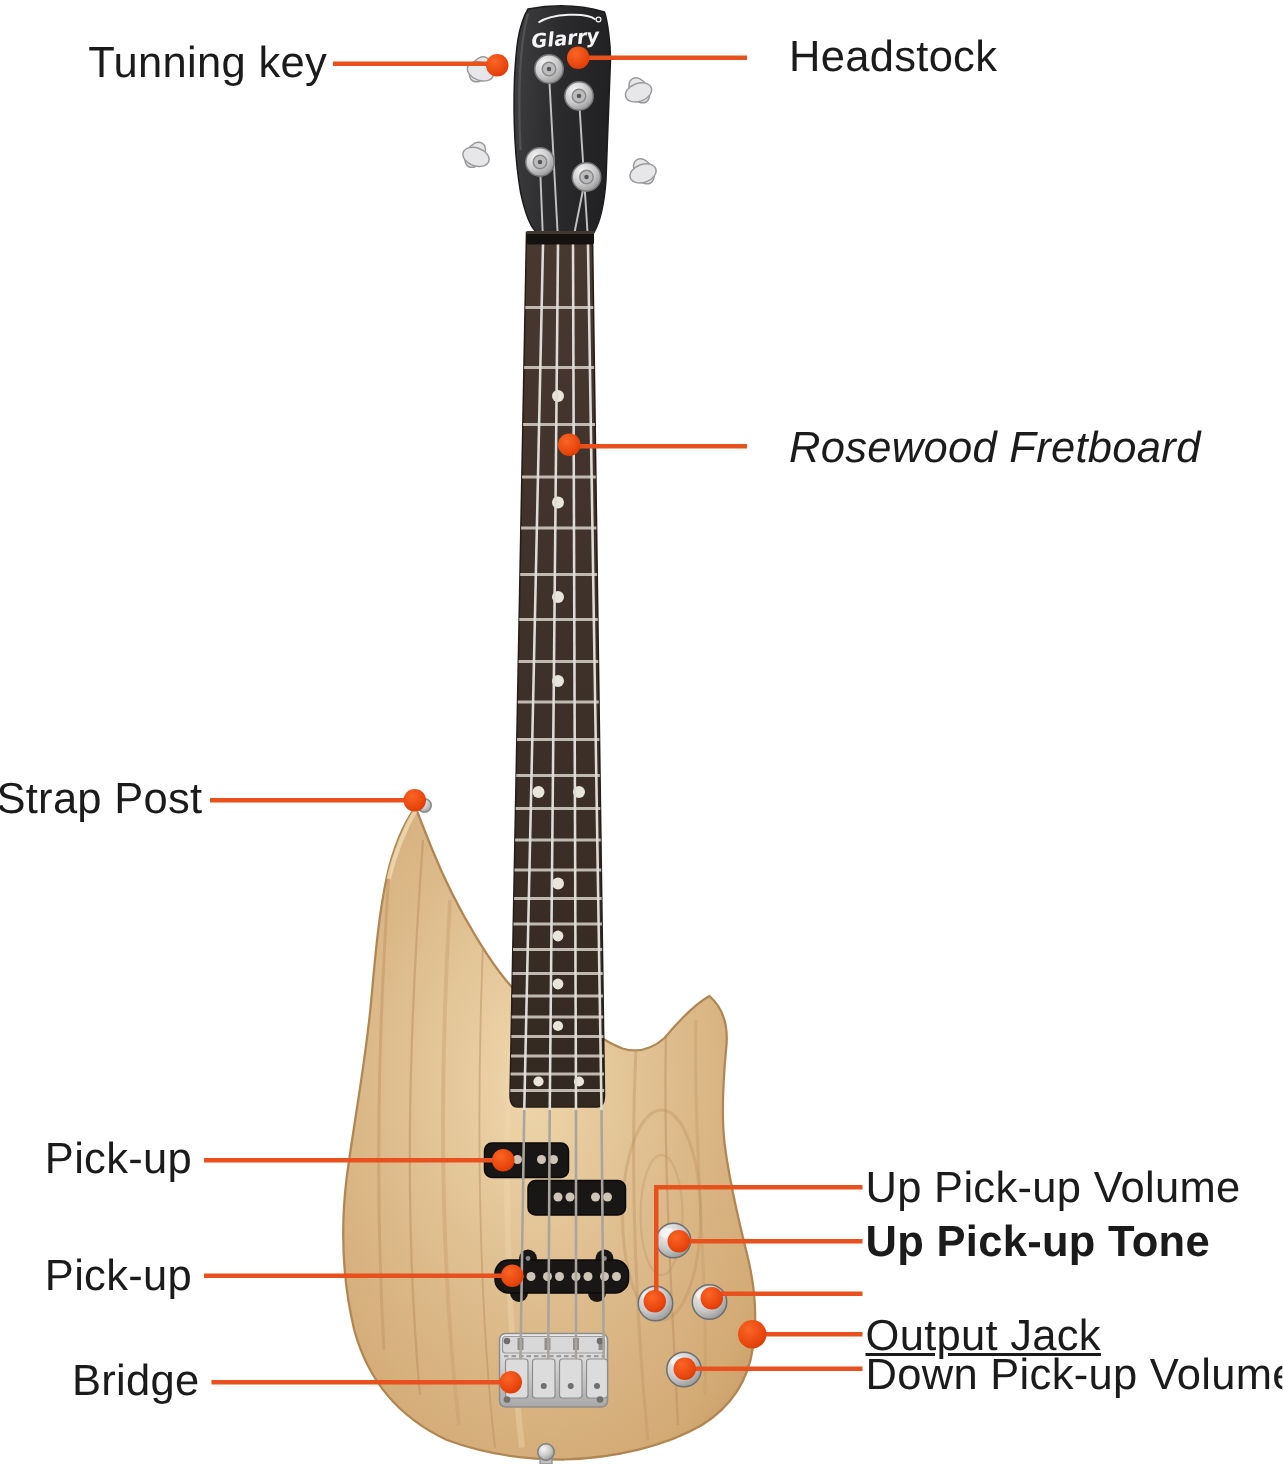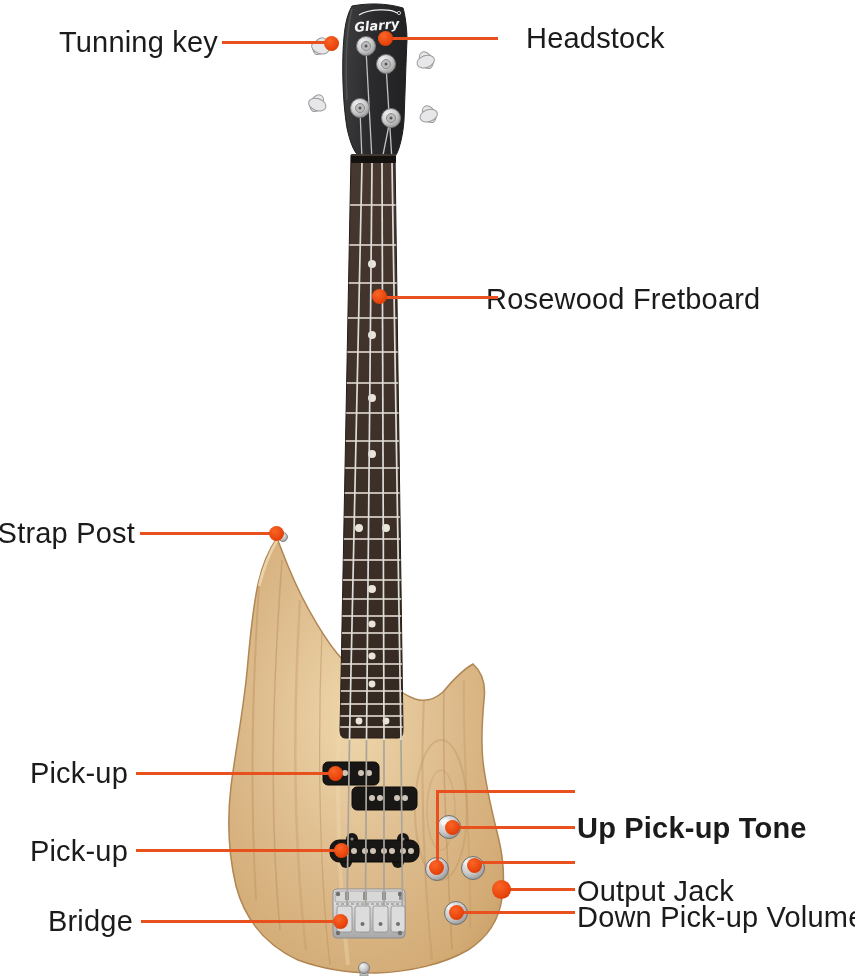"Rosewood Fretboard" div.ann-label { font-style: none -> italic; left: 486px -> 526px }
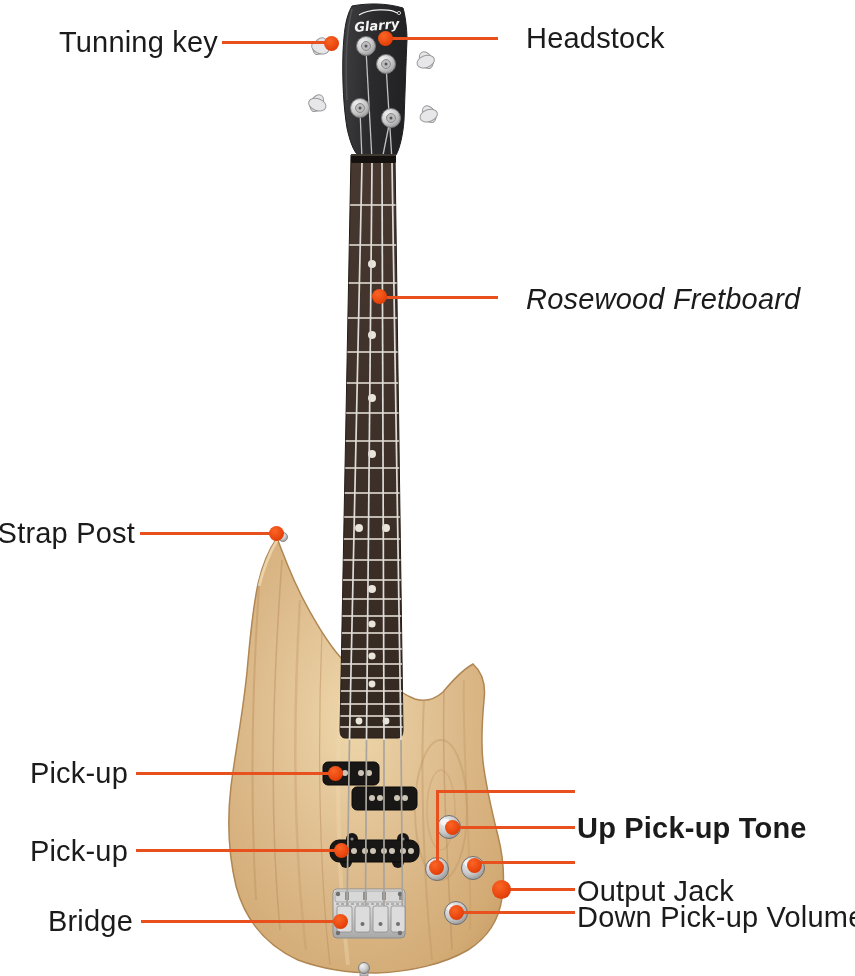"Up Pick-up Volume" div.ann-label { html: none -> <div>Up Pick-up Volume</div> }
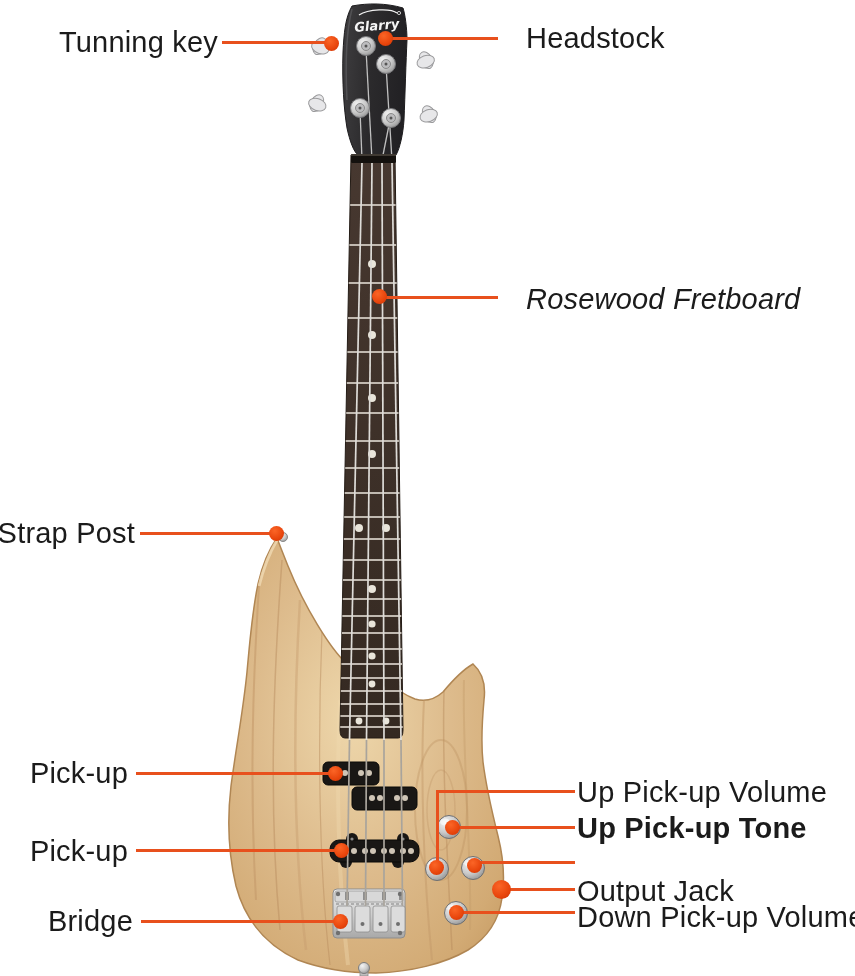"Output Jack" div.ann-label { text-decoration: none -> underline }
